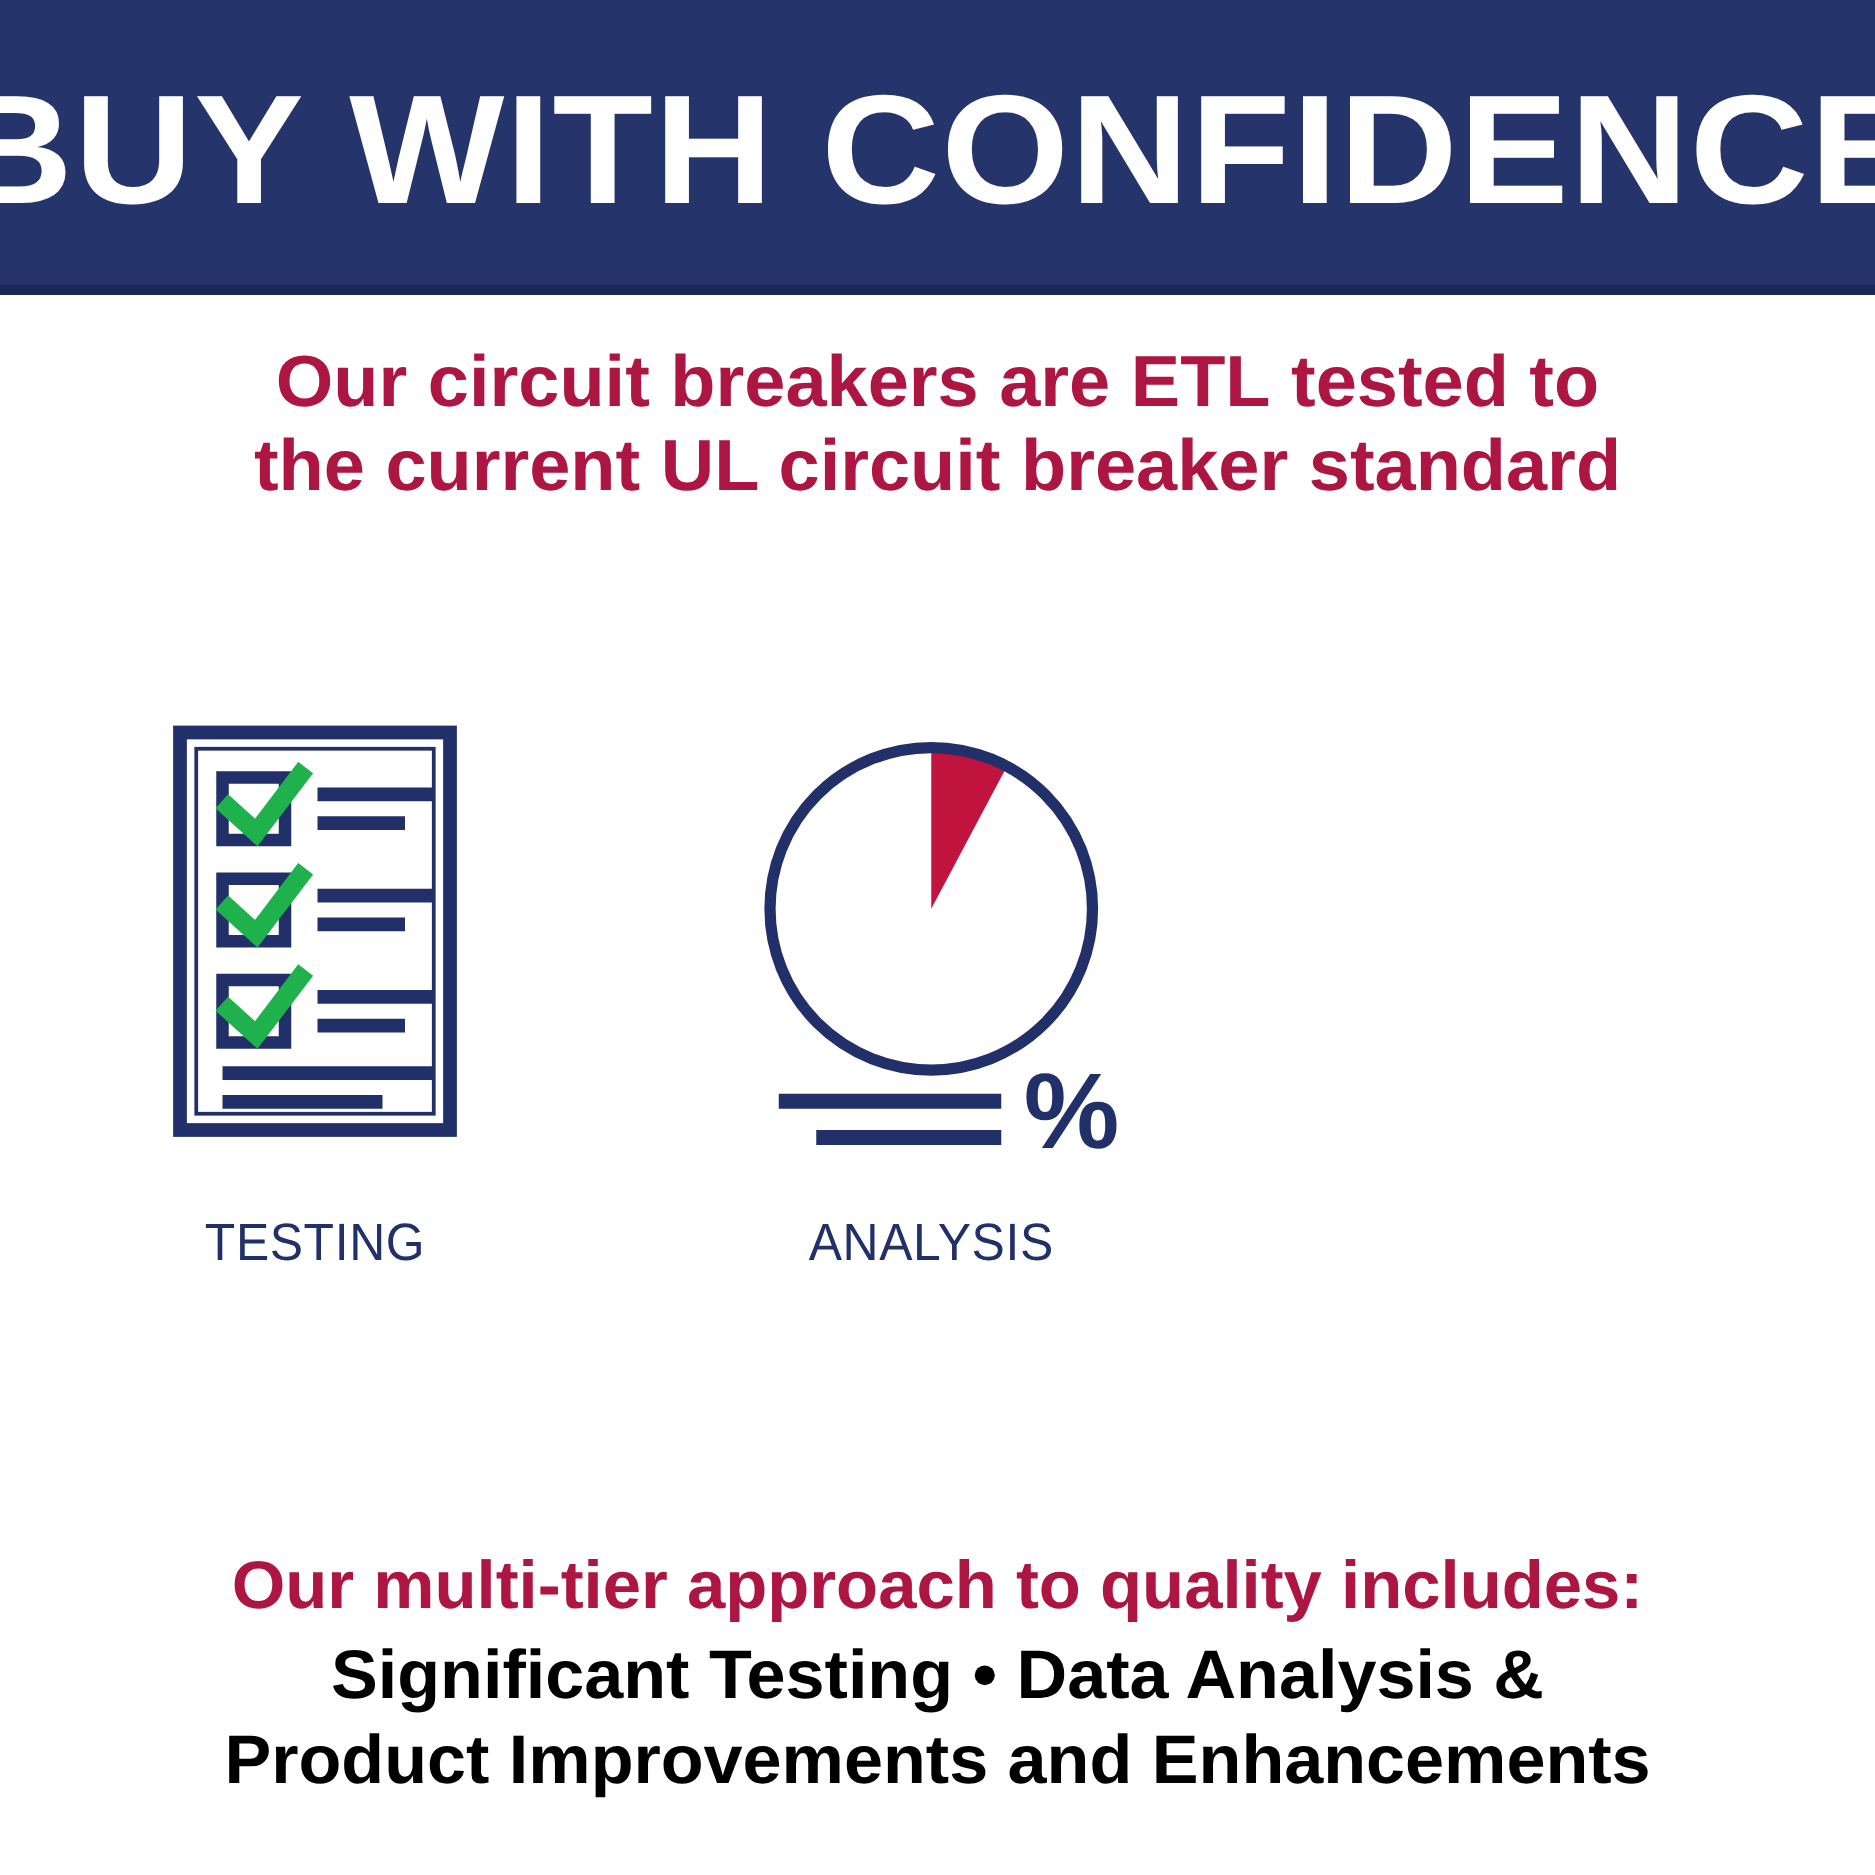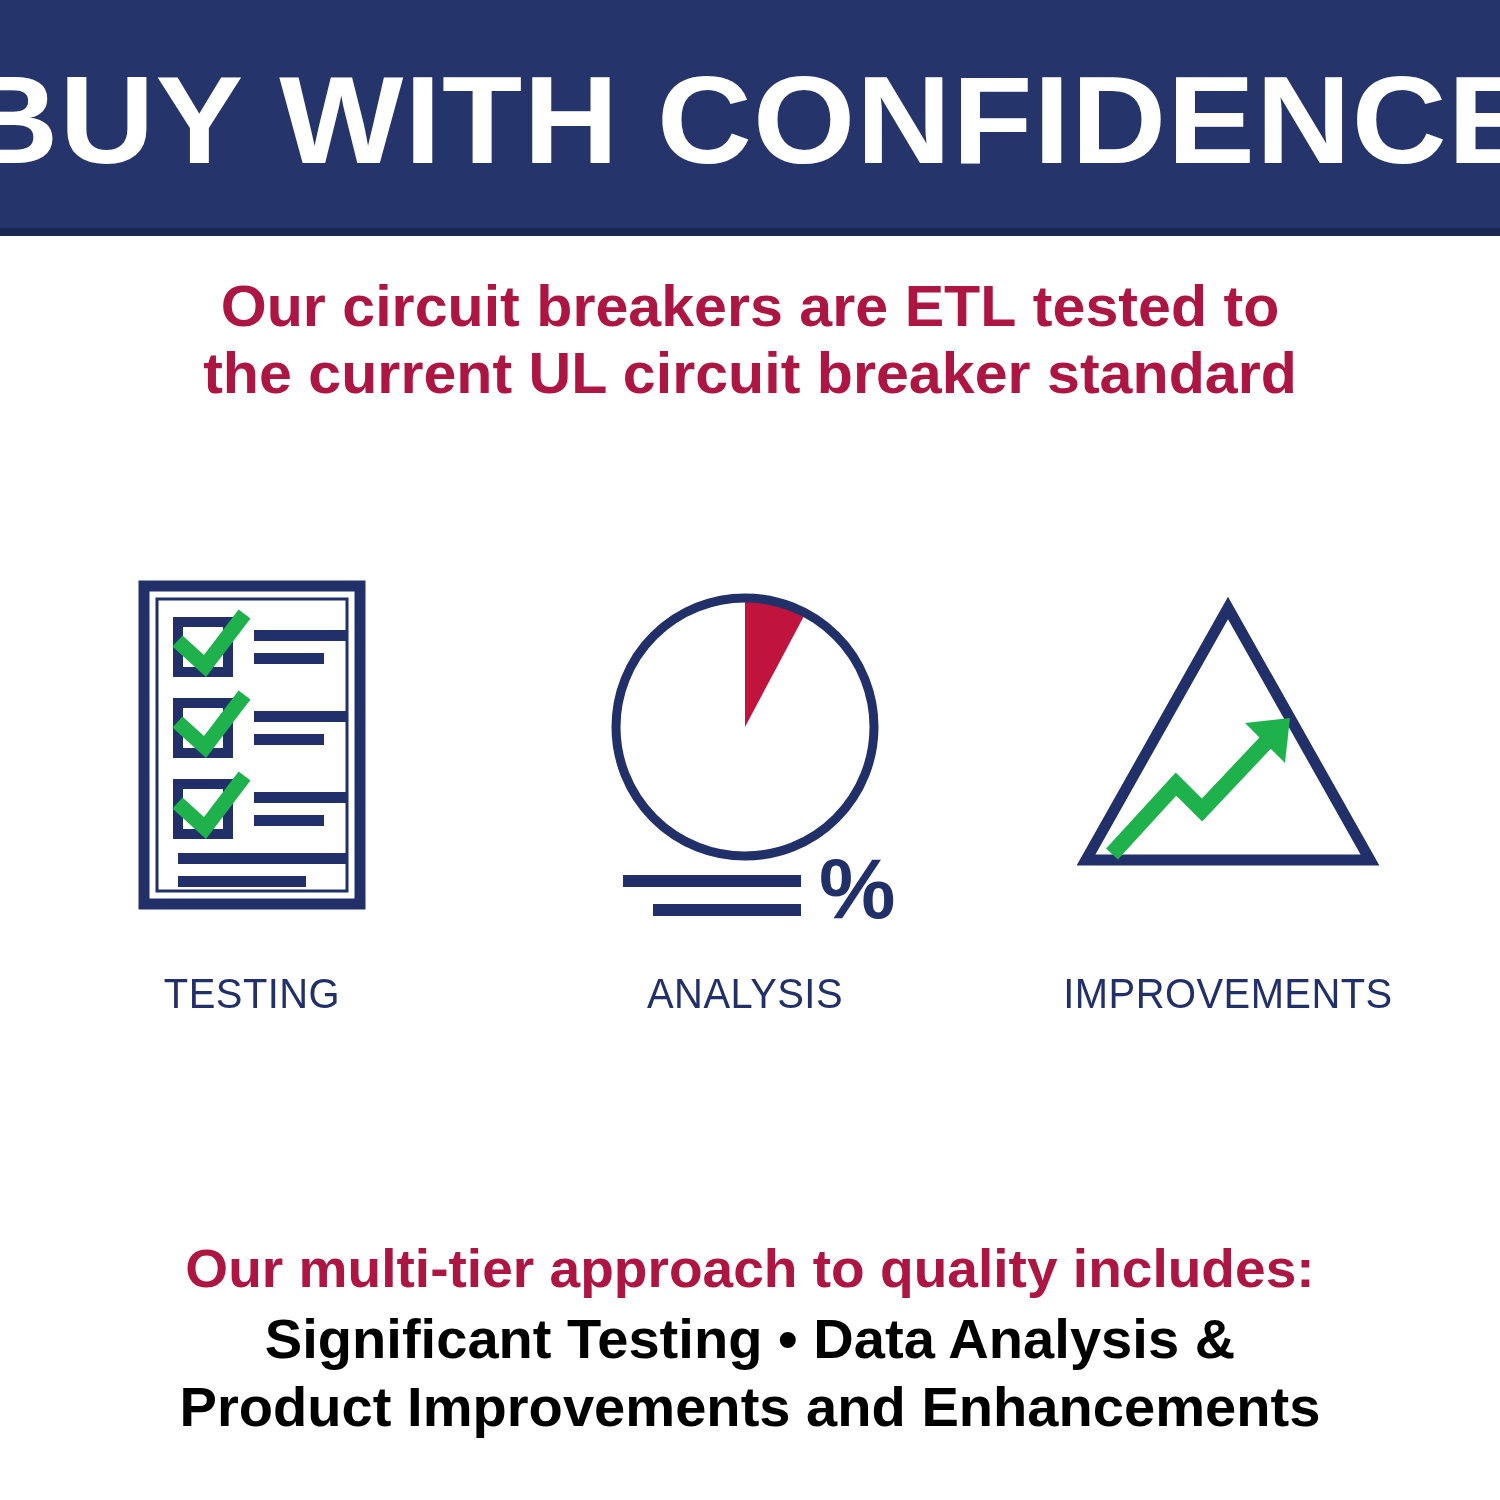"IMPROVEMENTS" div.icon-col { html: <div> <svg> <path></path> <path></path> <polygon></polygon> </svg> <div>IMPROVEMENTS</div> </div> -> none }
